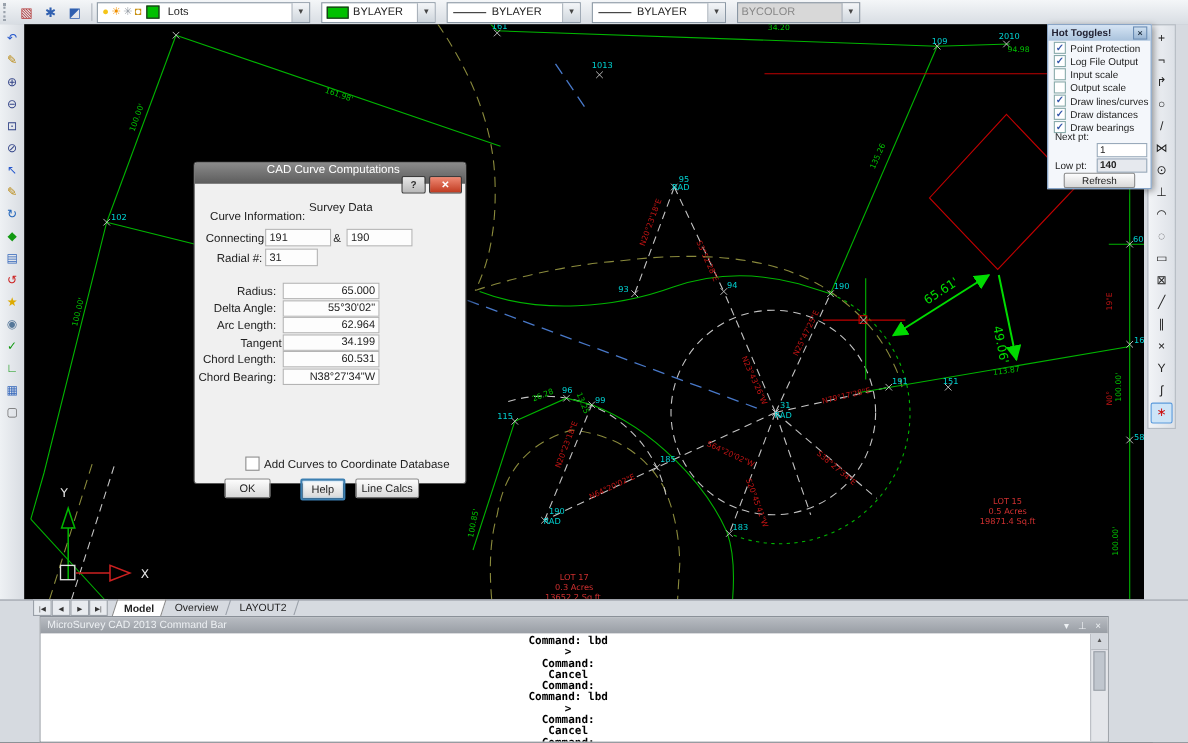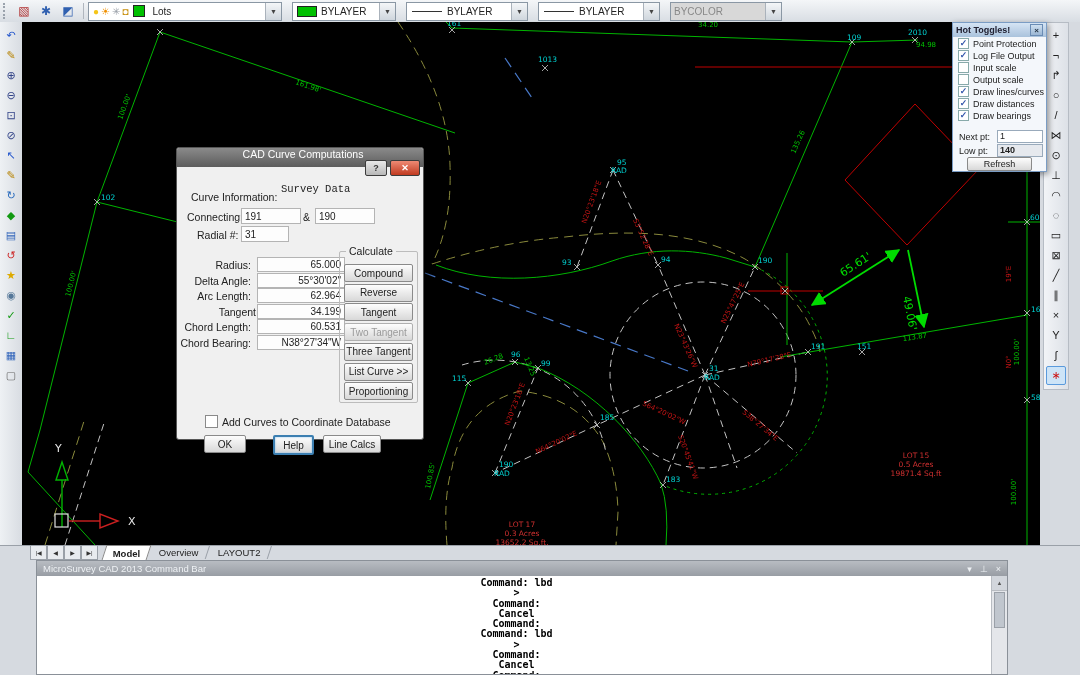"Next pt:" span.dlbl { top: 109px -> 96px }
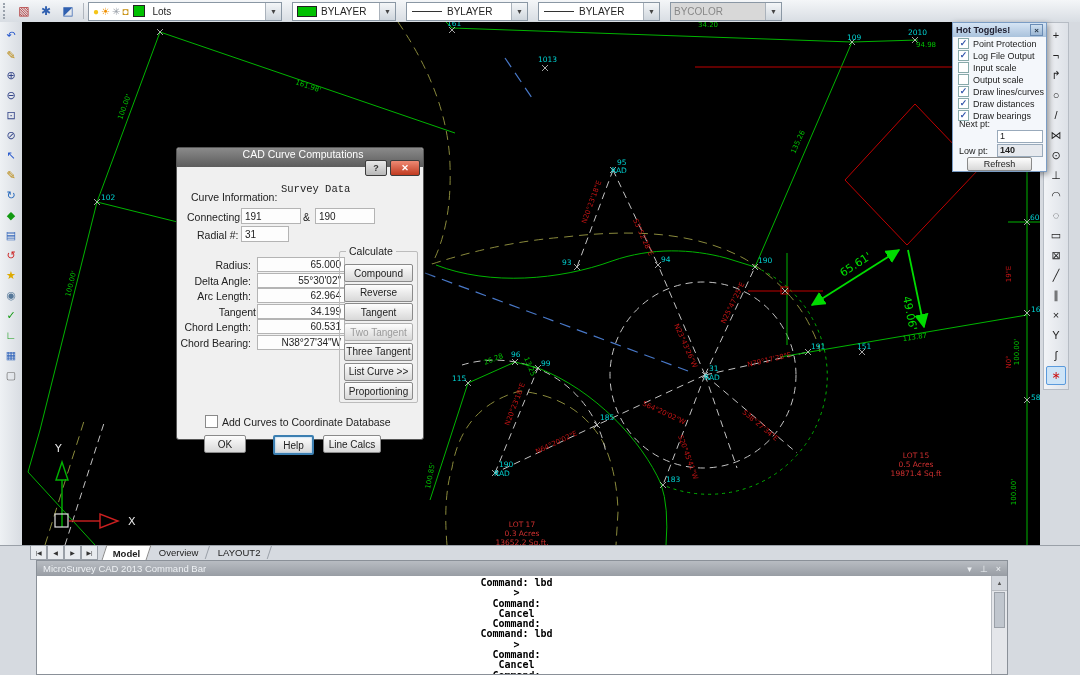"Survey Data" span.dlbl { font-family: Liberation Mono, monospace -> none }
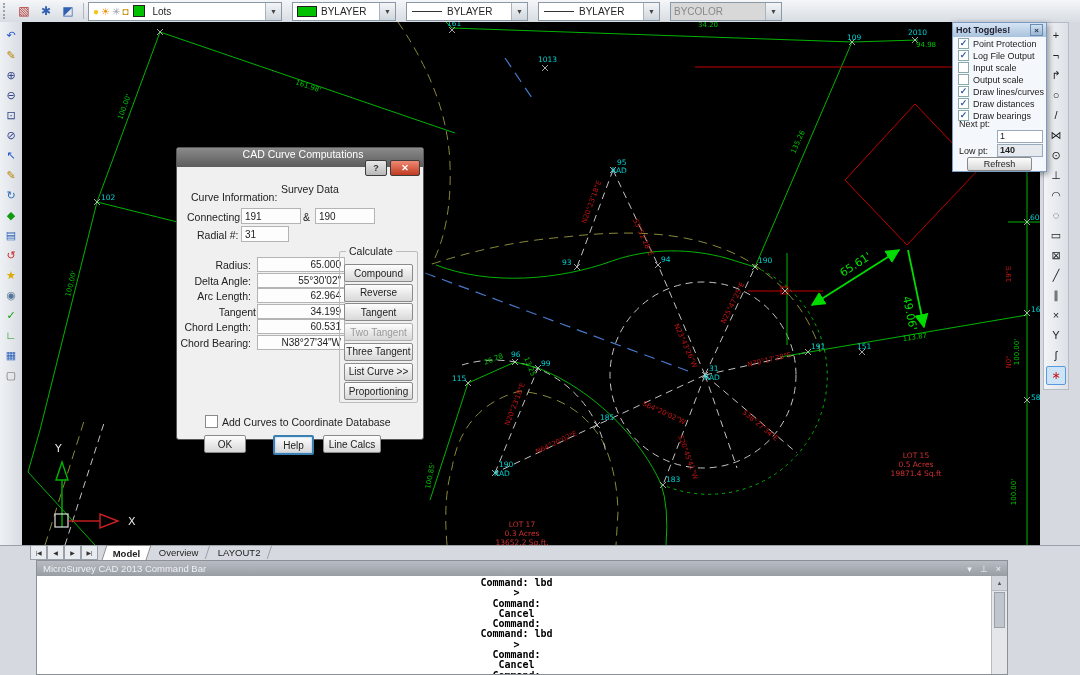"Calculate" div { html: <div> <span>Calculate</span> <div> <div>Compound</div> <div>Reverse</div> <div>Tangent</div> <div>Two Tangent</div> <div>Three Tangent</div> <div>List Curve &gt;&gt;</div> <div>Proportioning</div> </div> </div> -> none }
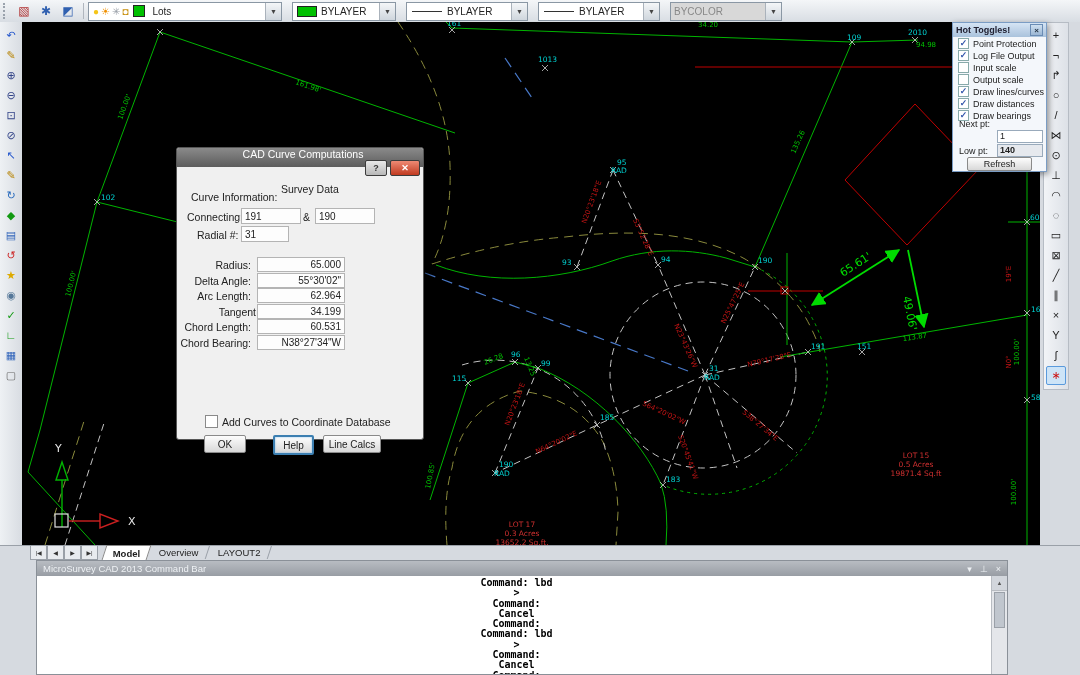"Add Curves to Coordinate Database" #dlg-check { left: 28px -> 46px }
